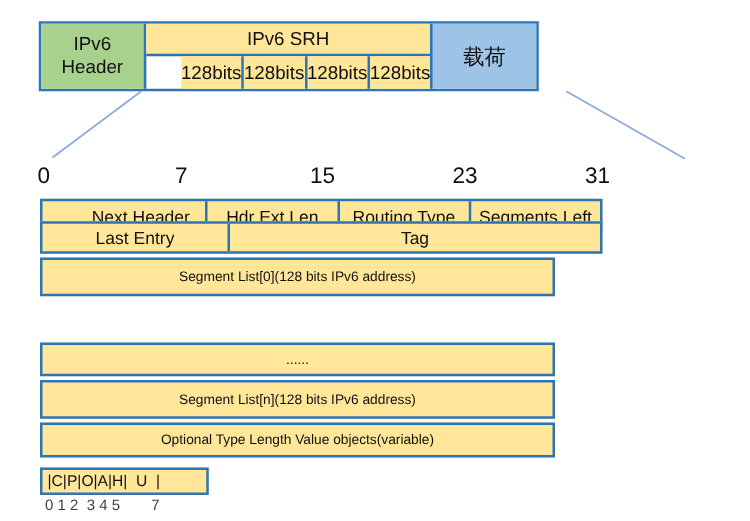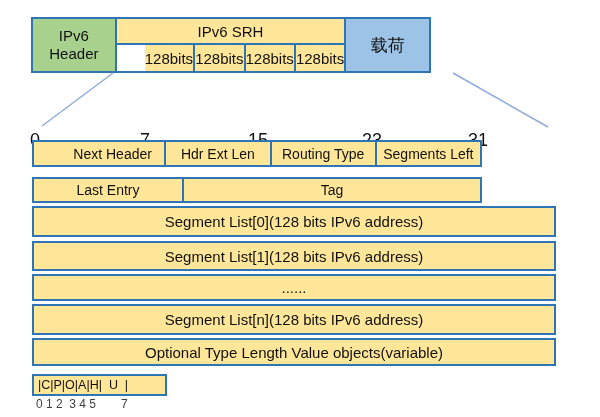"Next Header" div.frow { top: 140px -> 159px }
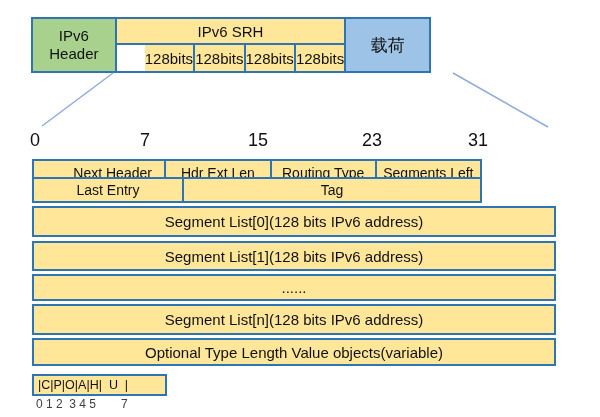"Segment List[0](128 bits IPv6 address)" .wrow { font-size: 15px -> 11px; width: 524px -> 412px }
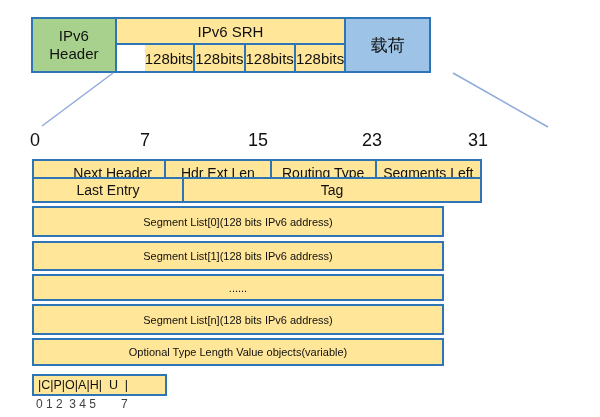"Segment List[1](128 bits IPv6 address)" div.wrow { html: <div>Segment List[1](128 bits IPv6 address)</div> -> none }
